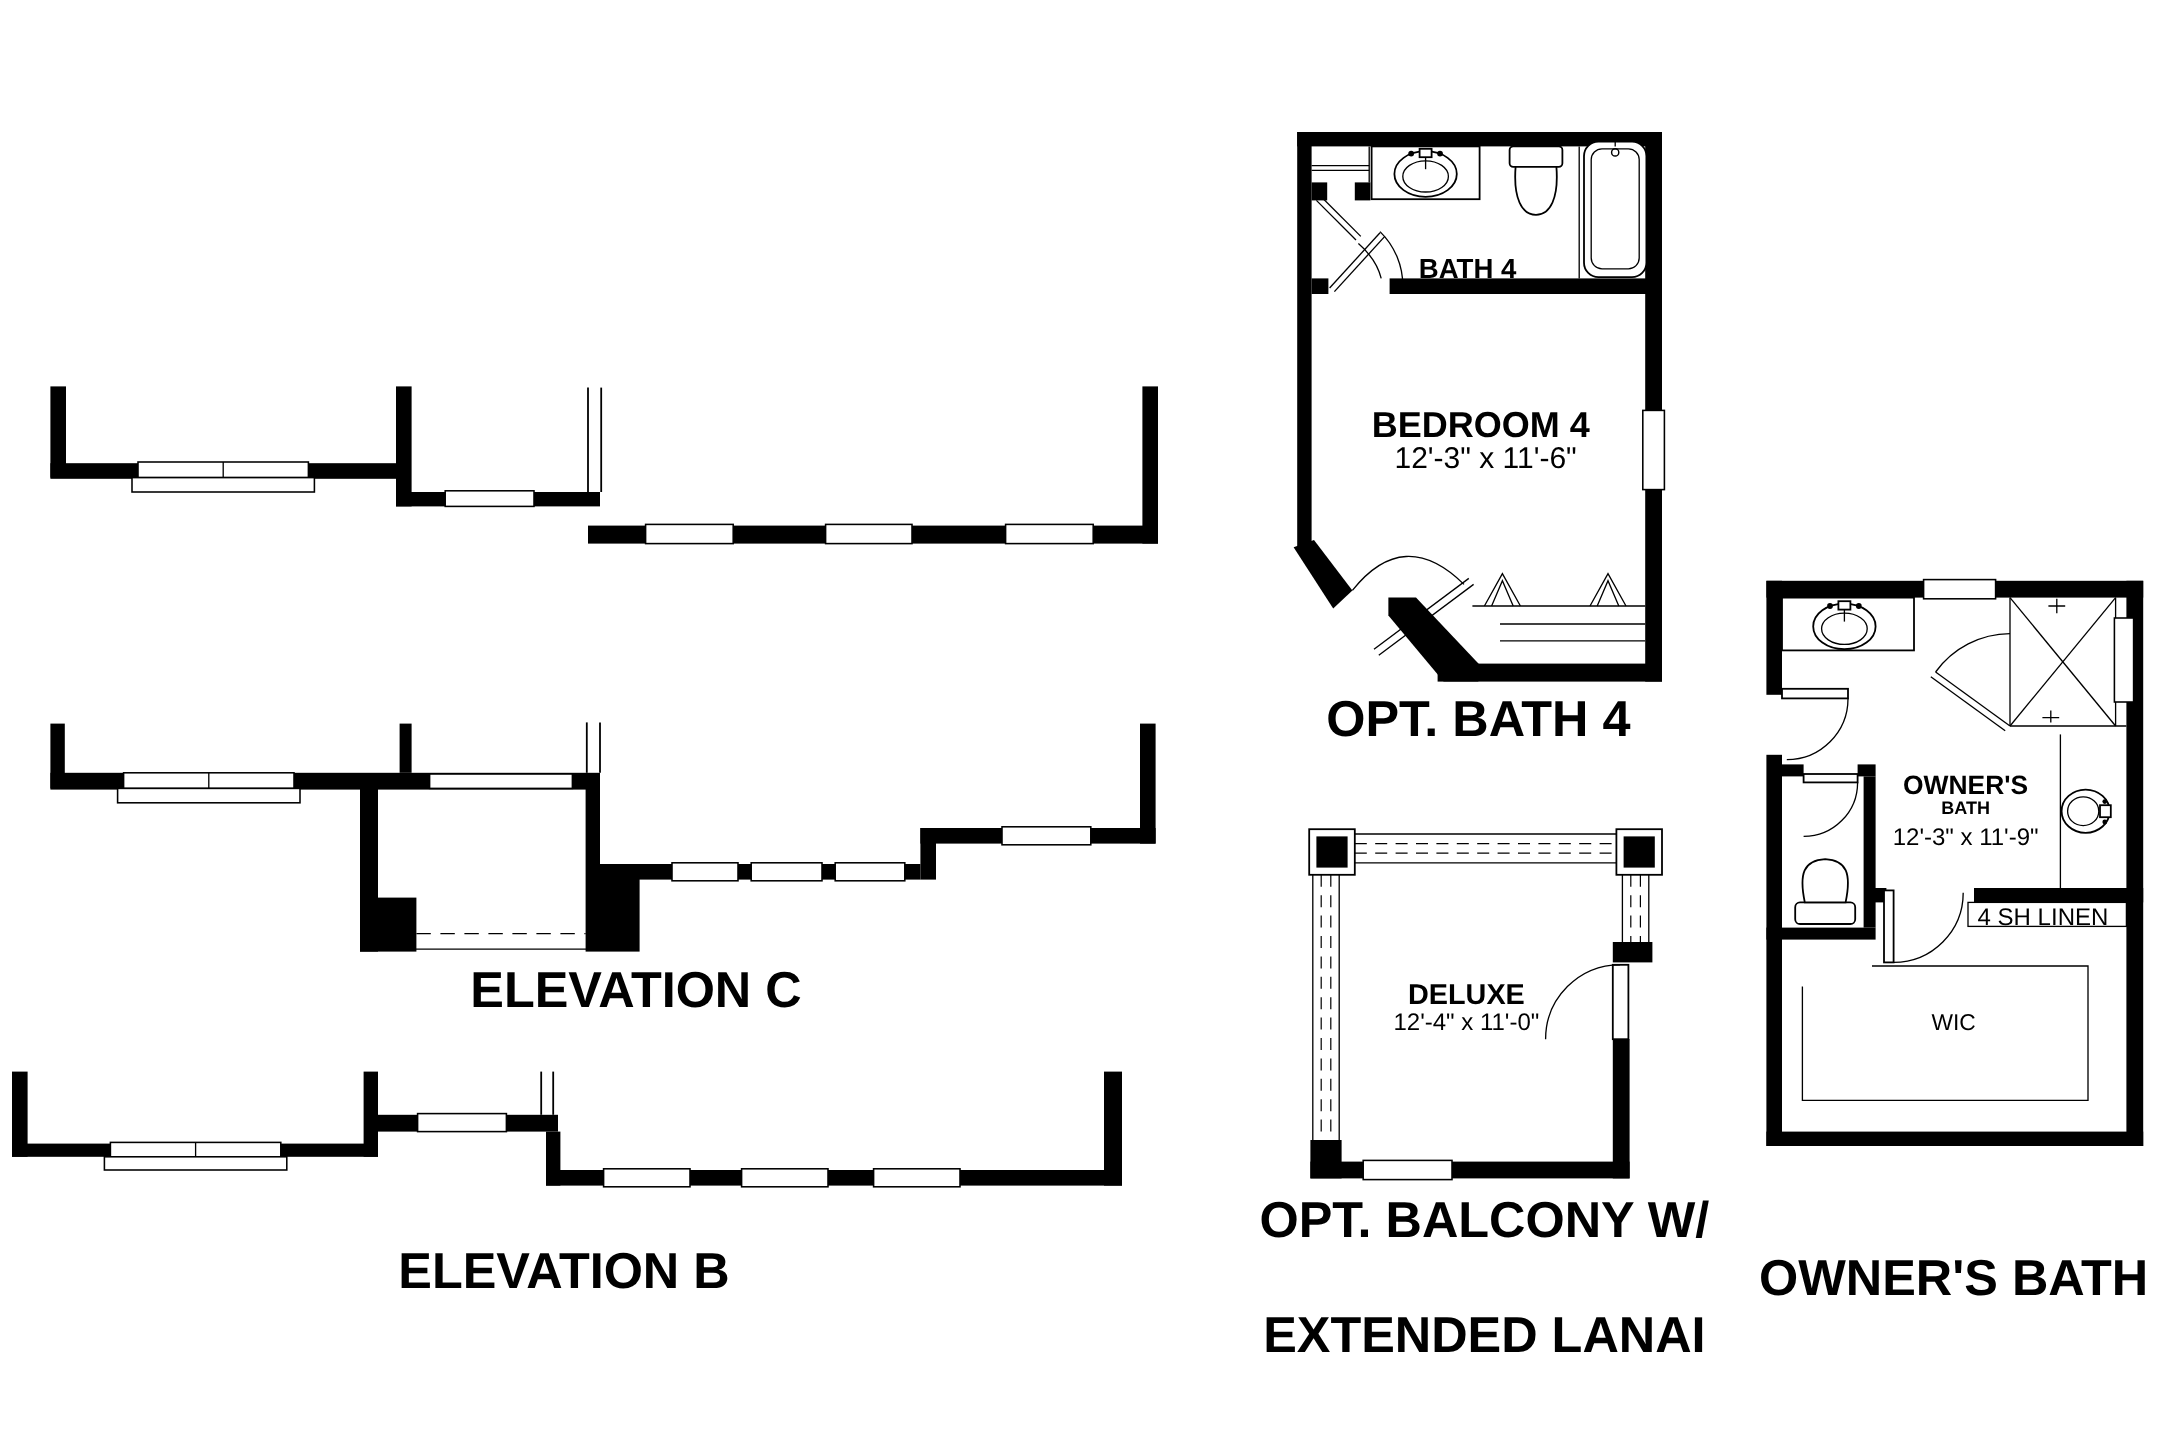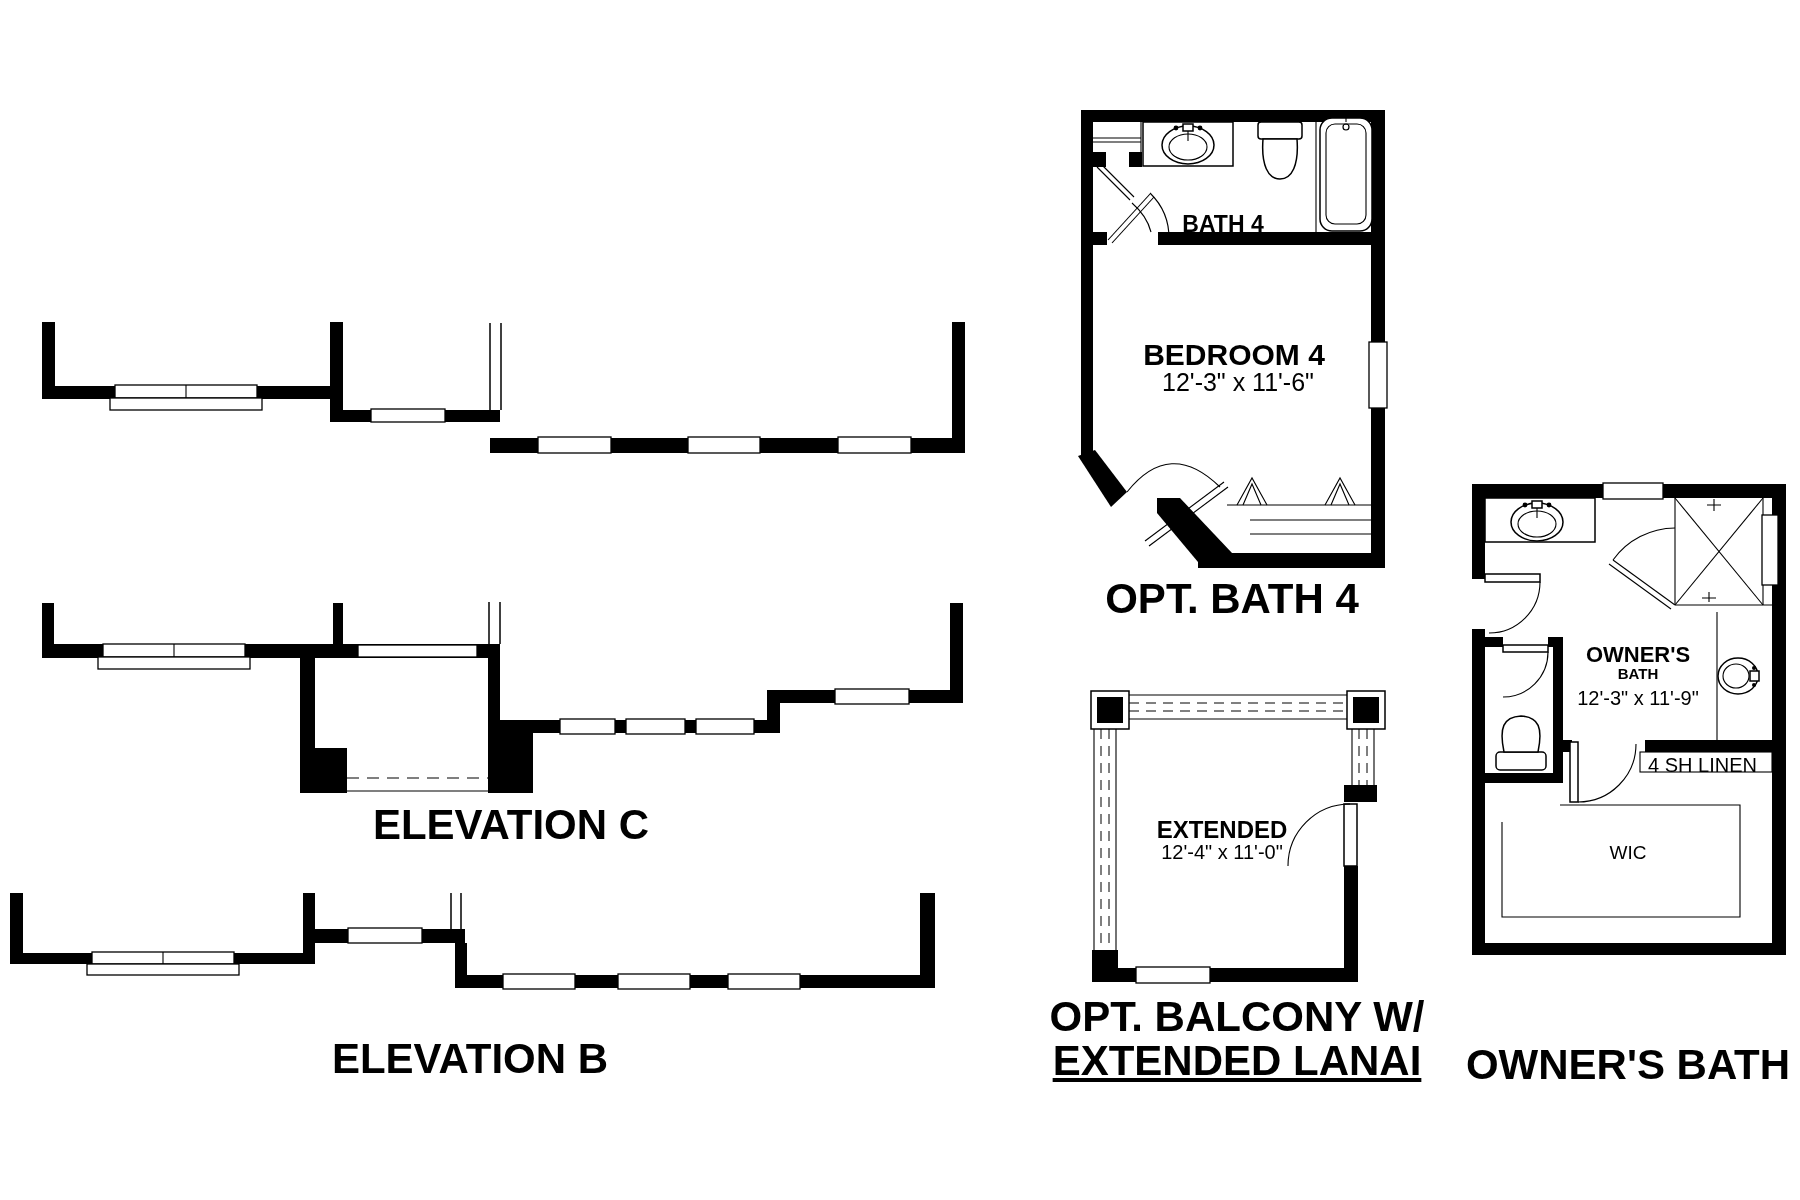"ELEVATION C" div.lbl { left: 511px -> 530px }
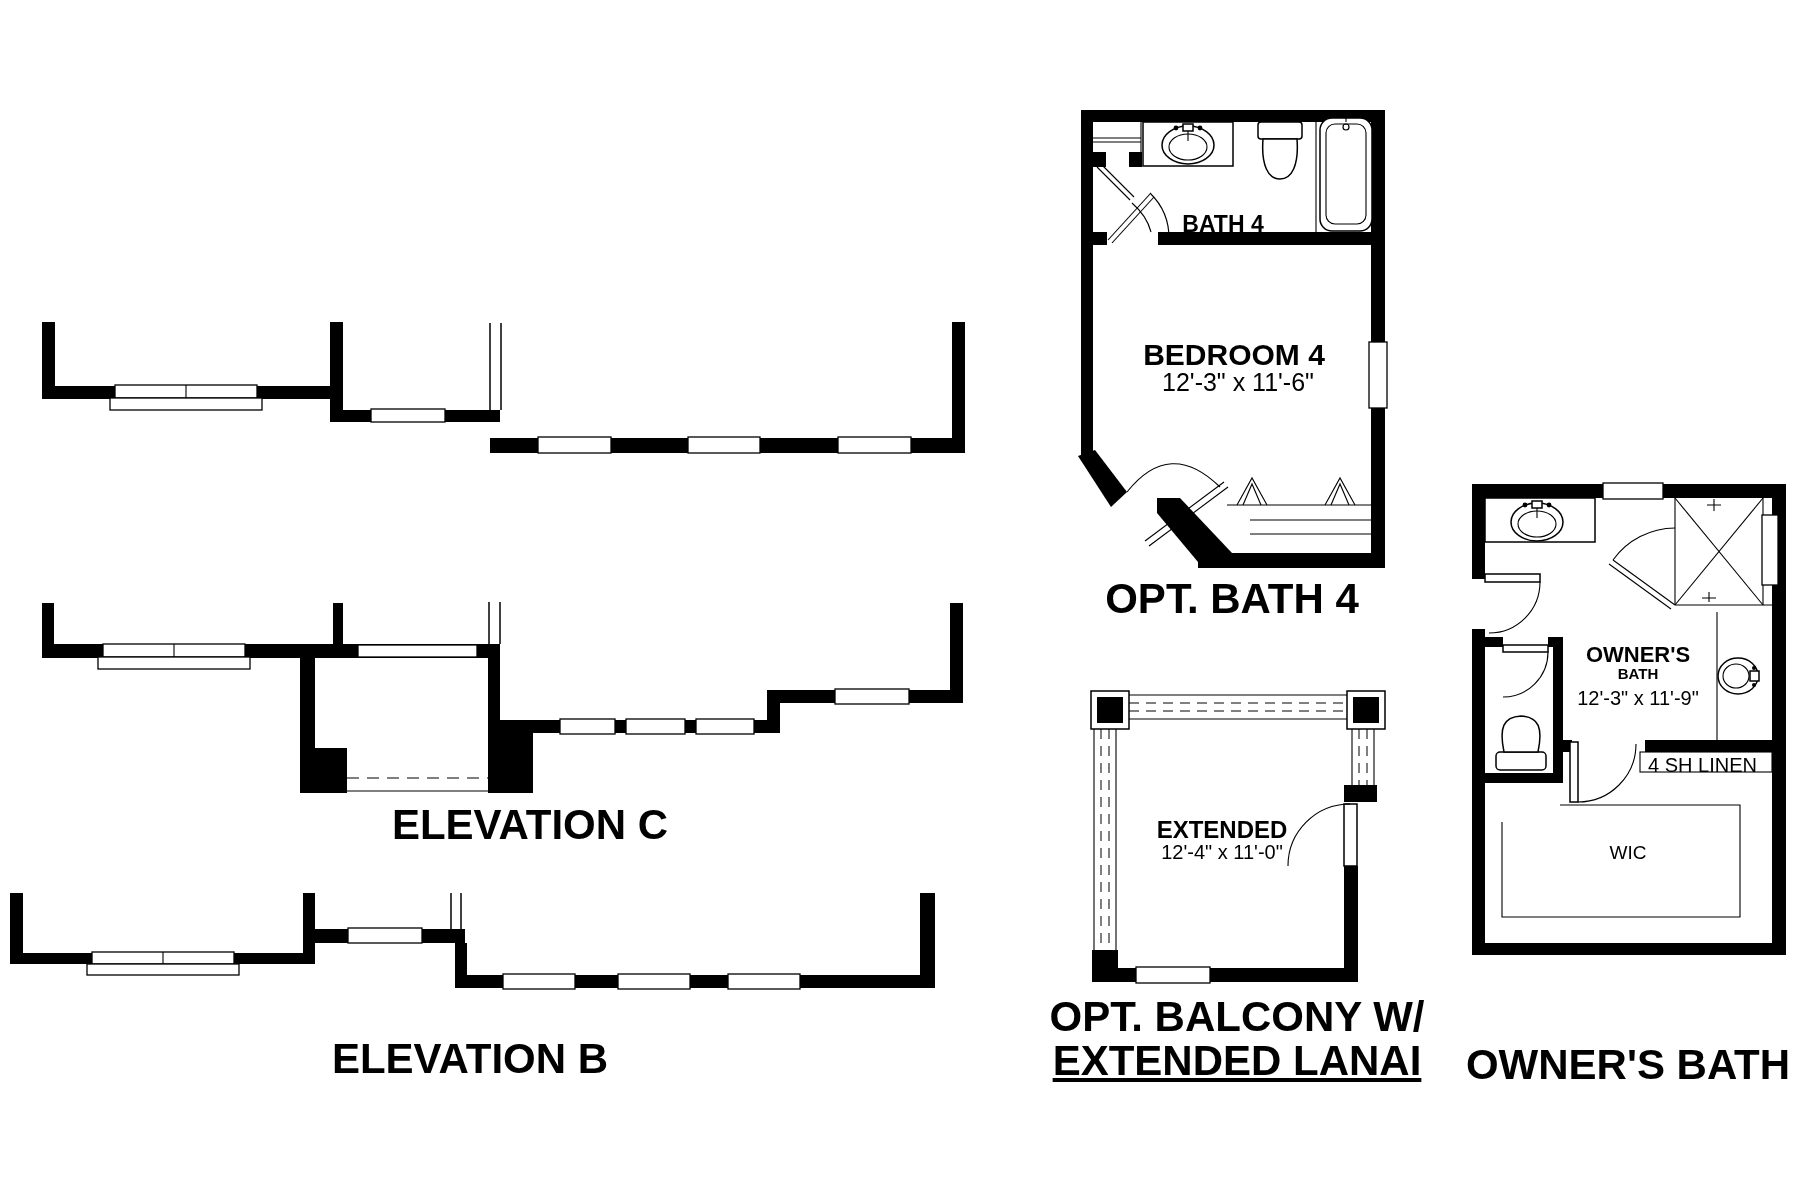"EXTENDED" div.lbl { text: EXTENDED -> DELUXE }
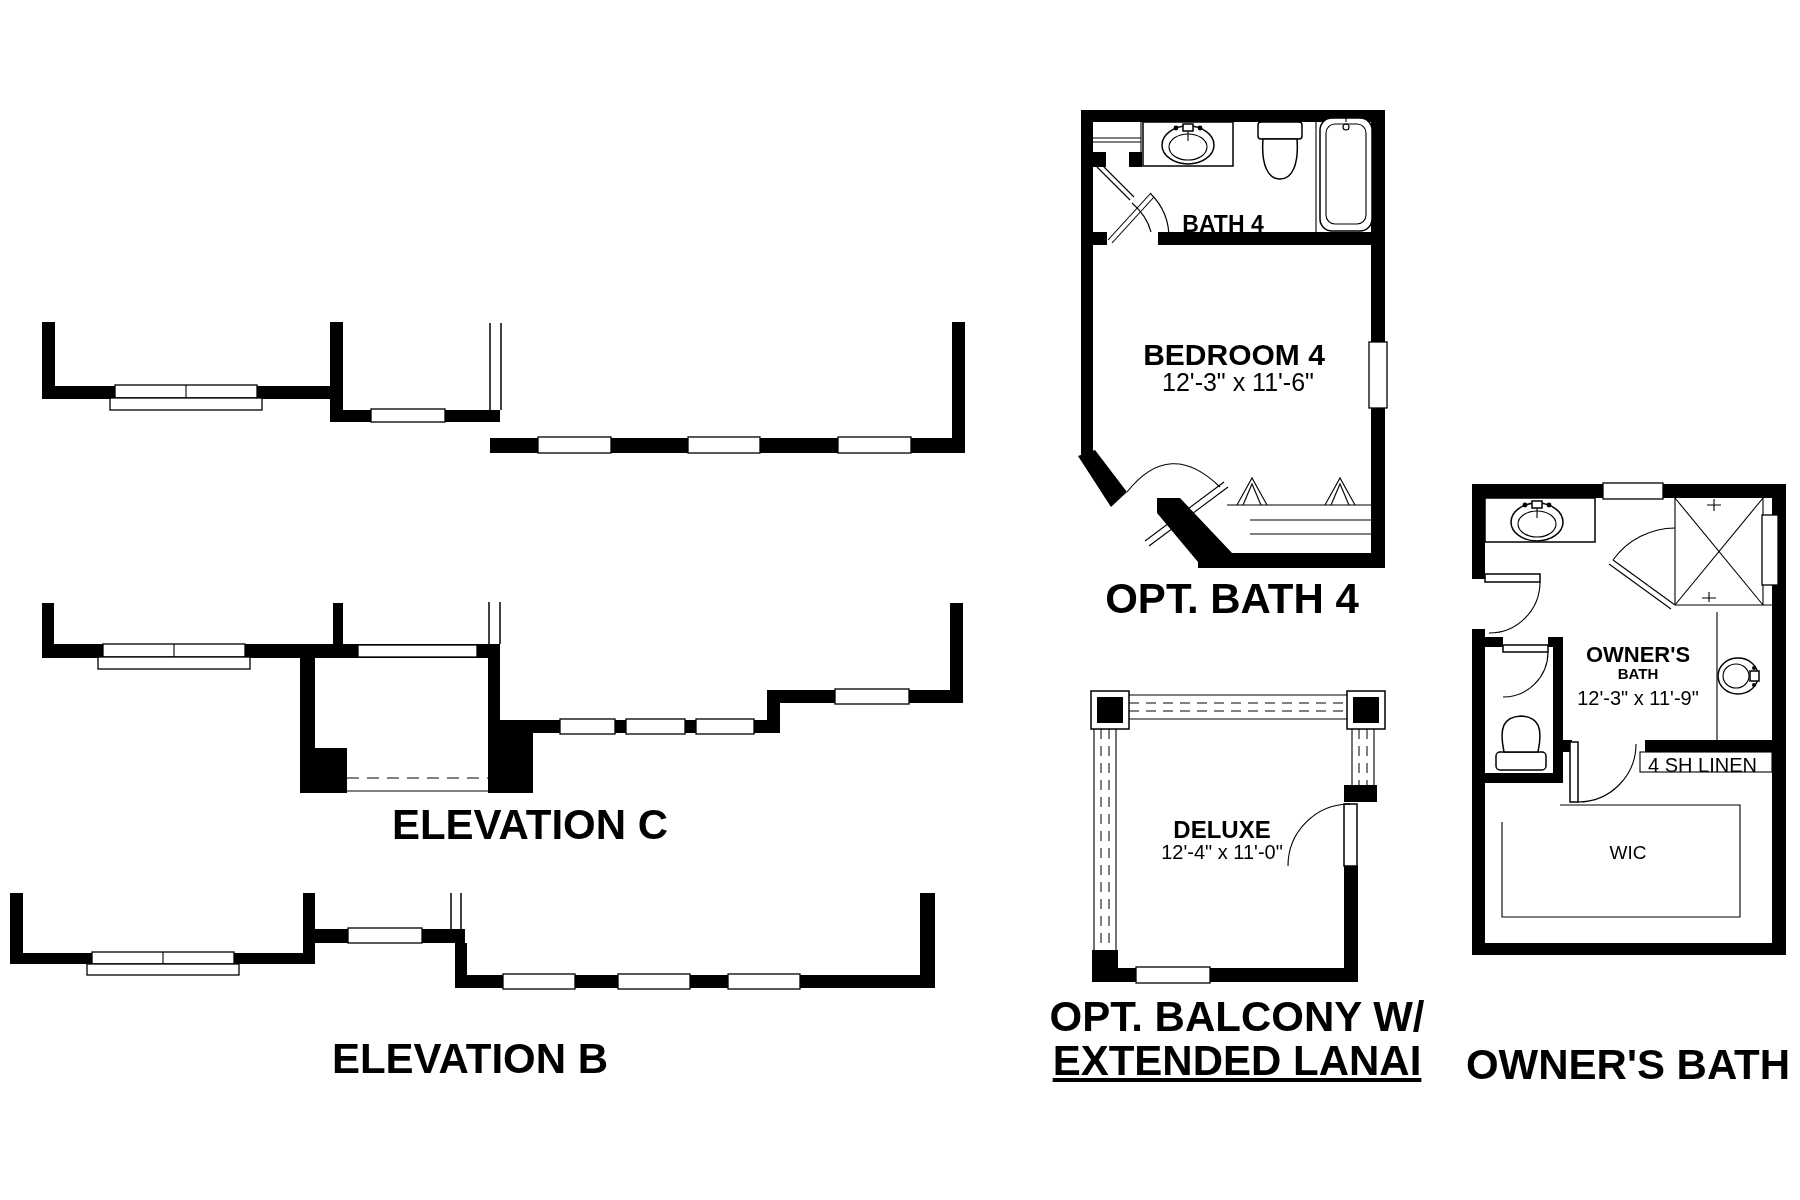"EXTENDED LANAI" div.lbl { text-decoration: underline -> none; top: 1040px -> 1092px }
